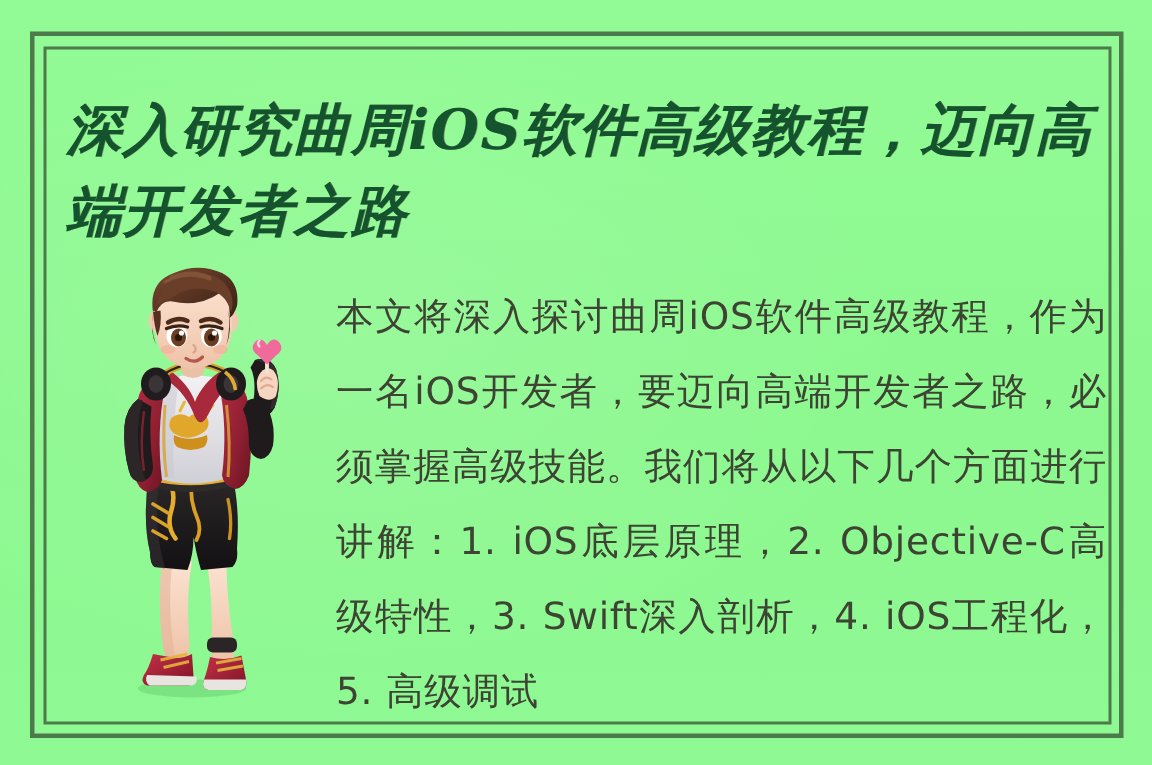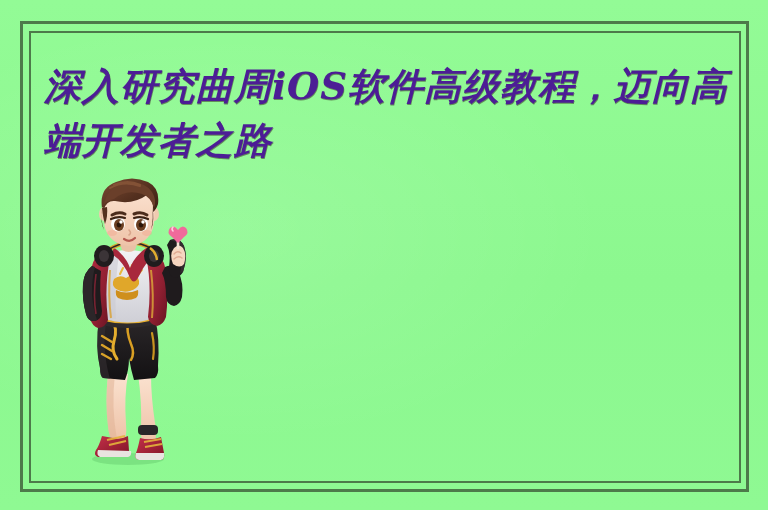"深入研究曲周iOS软件高级教程，迈向高端开发者之路" #title { color: #4c1d95 -> #14532d }
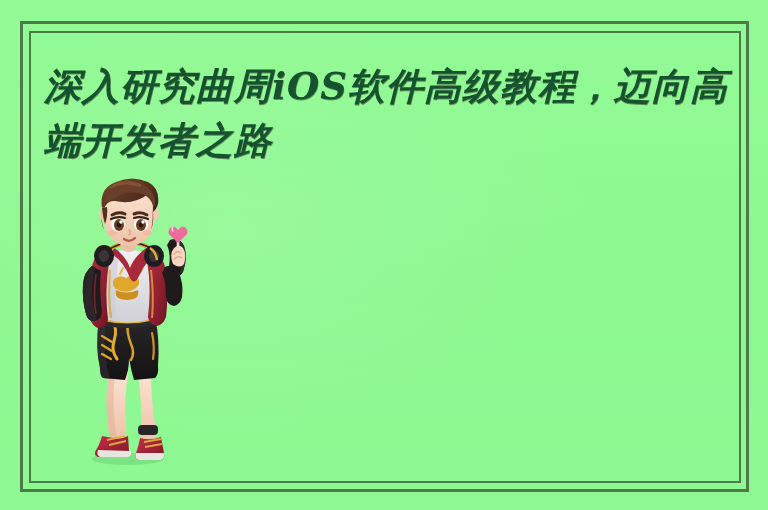"本文将深入探讨曲周iOS软件高级教程，作为一名iOS开发者，要迈向高端开发者之路" div { html: none -> <div>本文将深入探讨曲周iOS软件高级教程，作为一名iOS开发者，要迈向高端开发者之路，必须掌握高级技能。我们将从以下几个方面进行讲解：1. iOS底层原理，2. Objective-C高级特性，3. Swift深入剖析，4. iOS工程化，5. 高级调试</div> }
